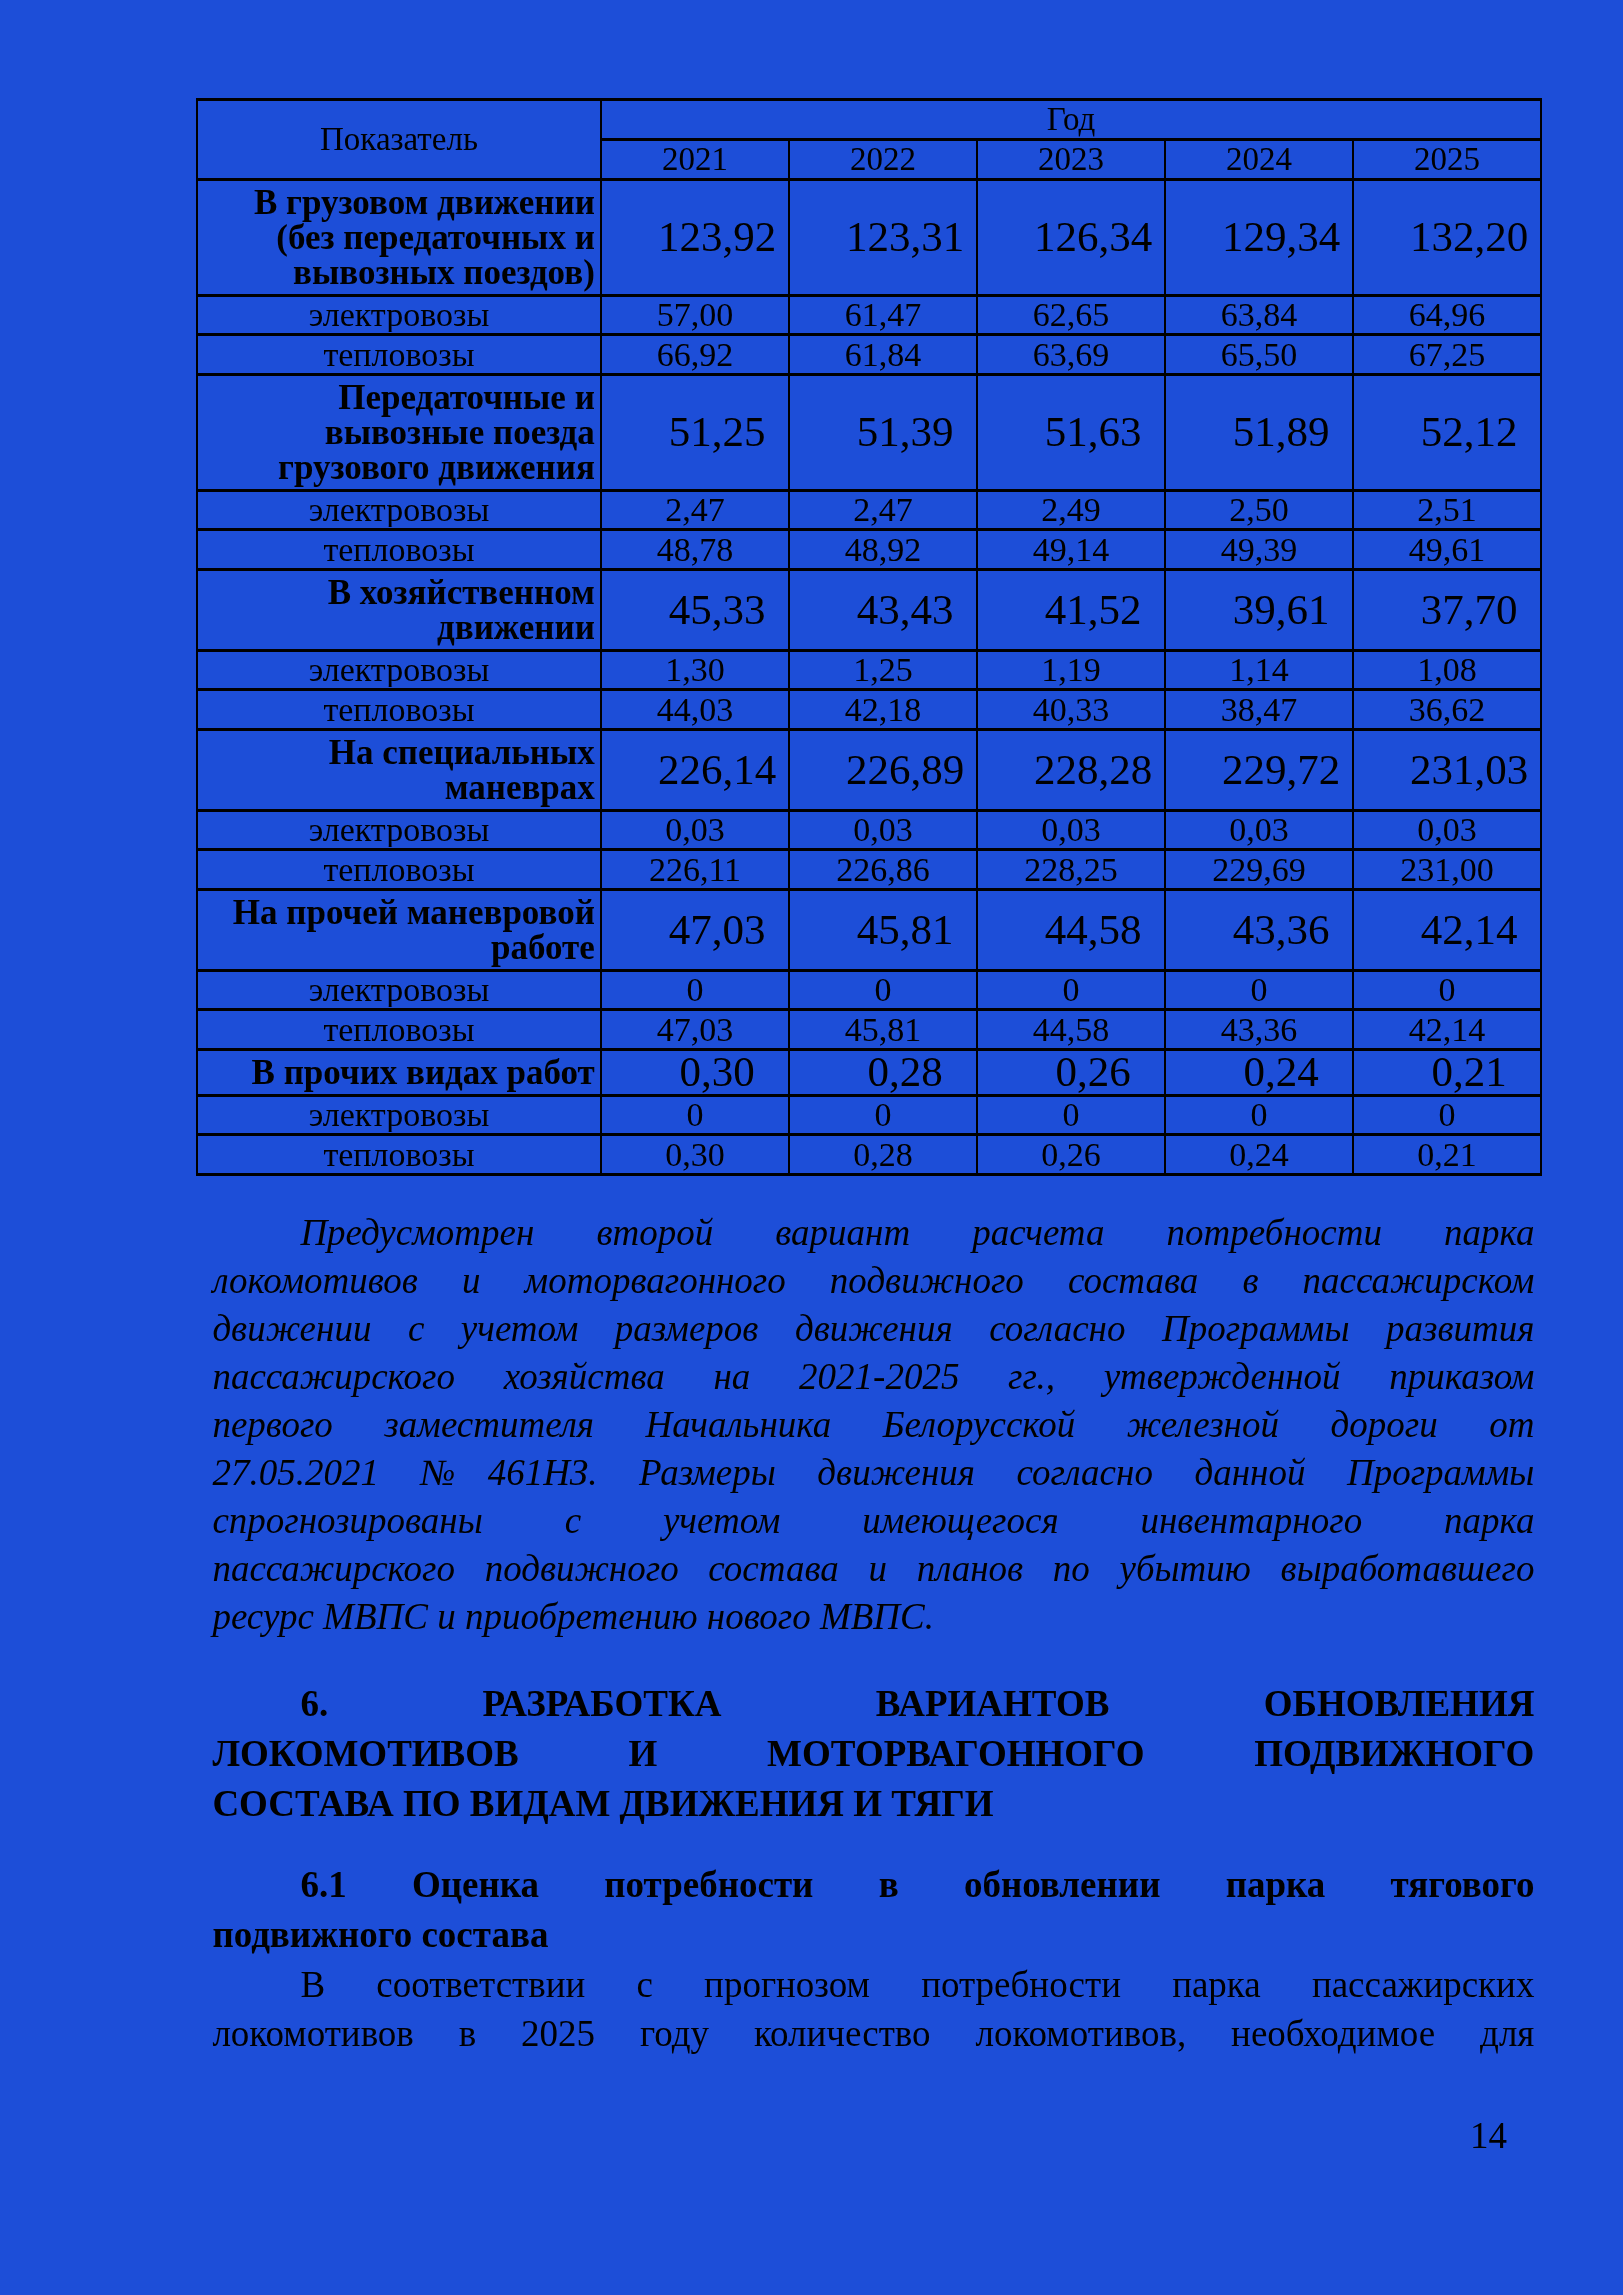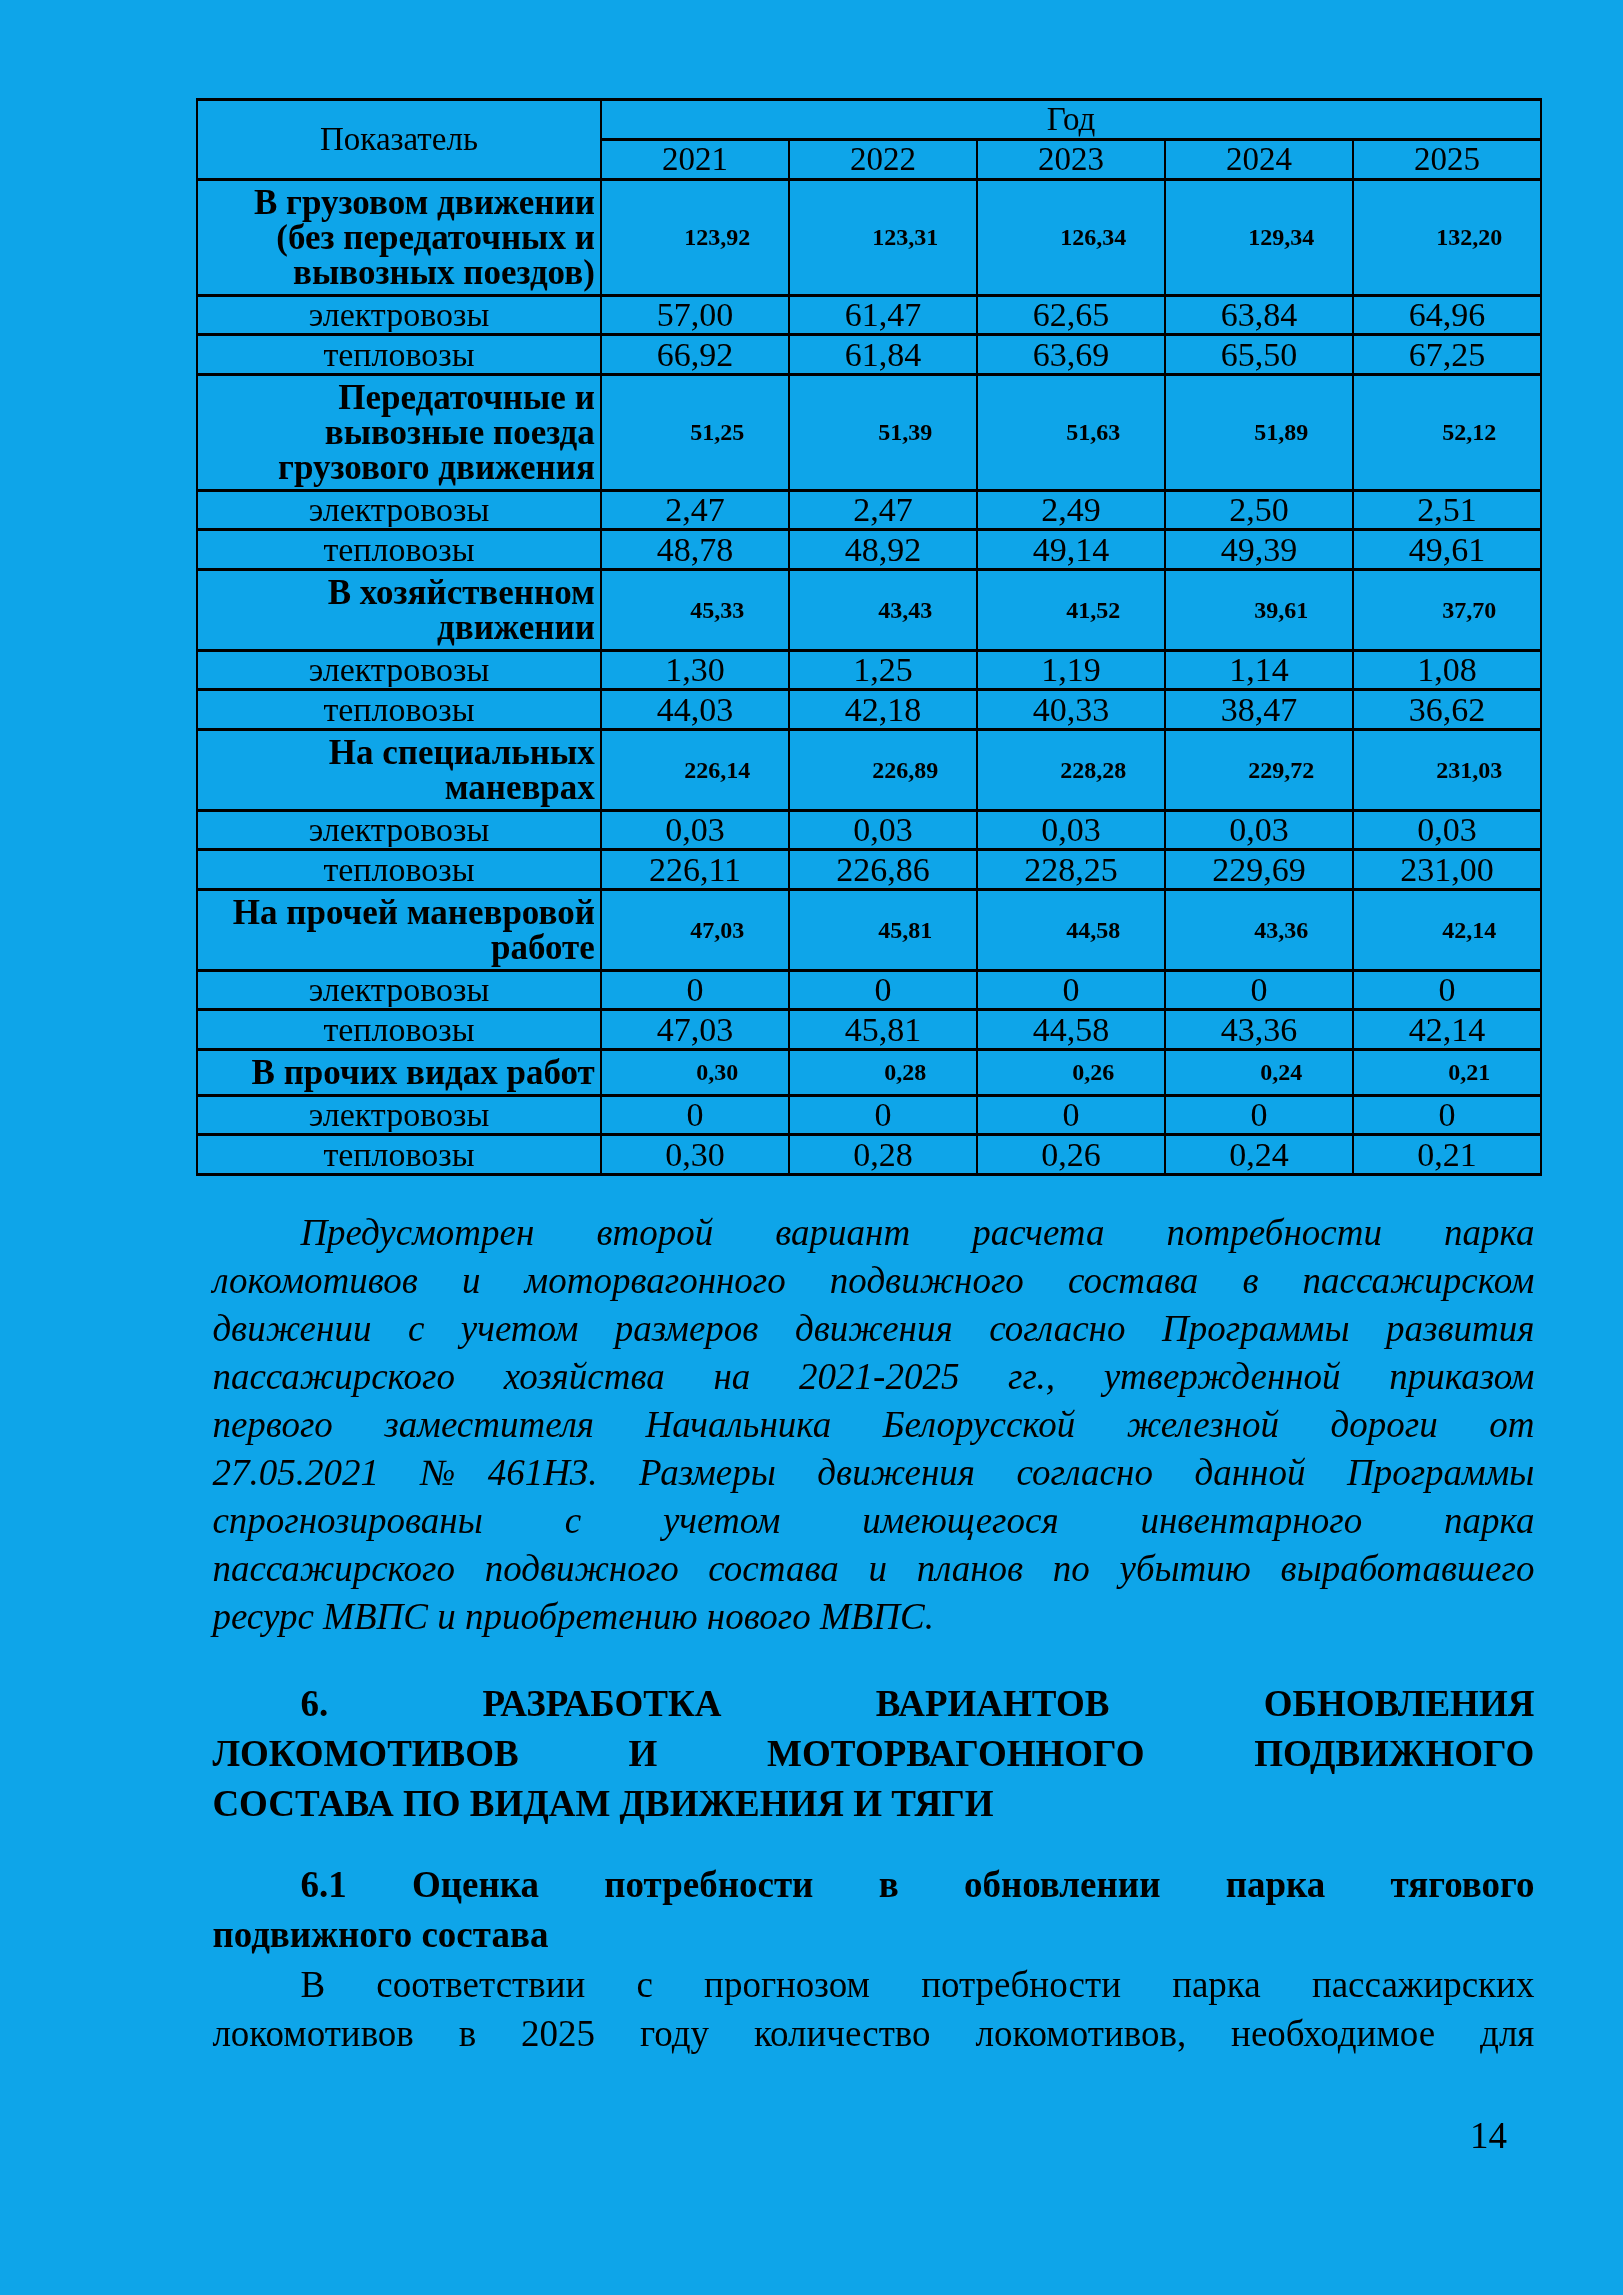"Показатель" .page { background: #0ea5e9 -> #1d4ed8 }
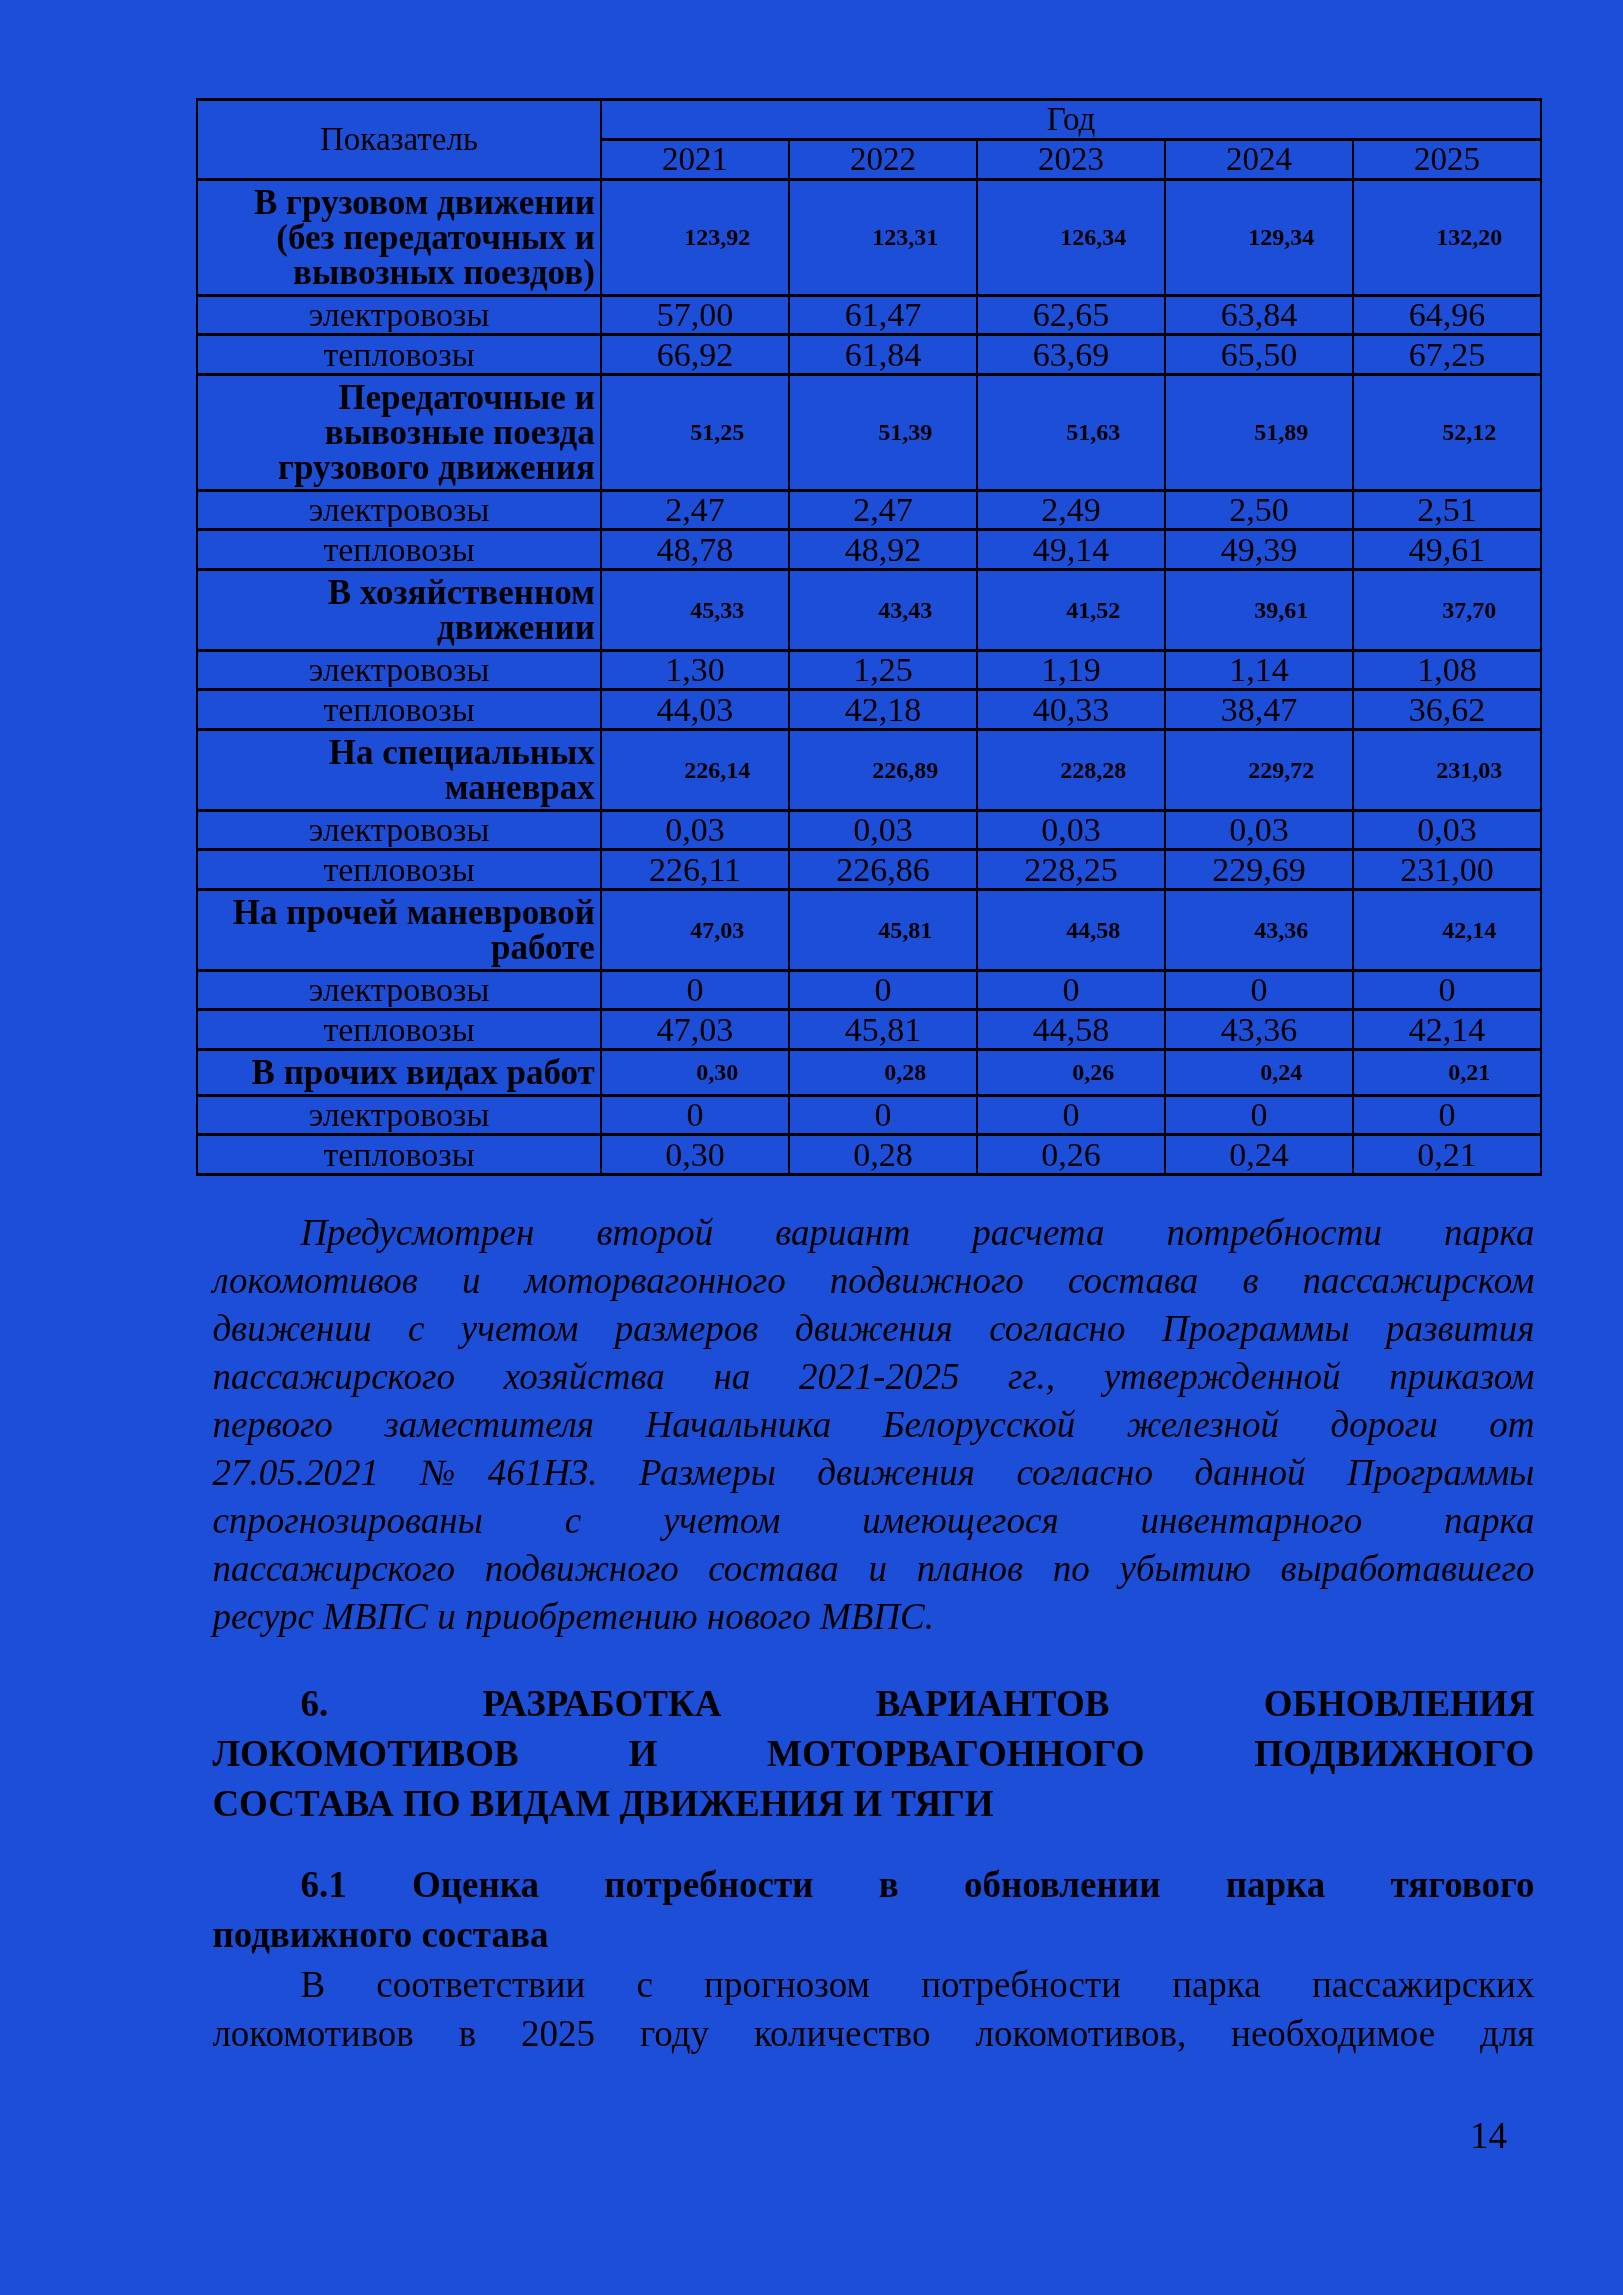"123,92" td.val.b { font-size: 24px -> 43px; font-weight: bold -> normal }
